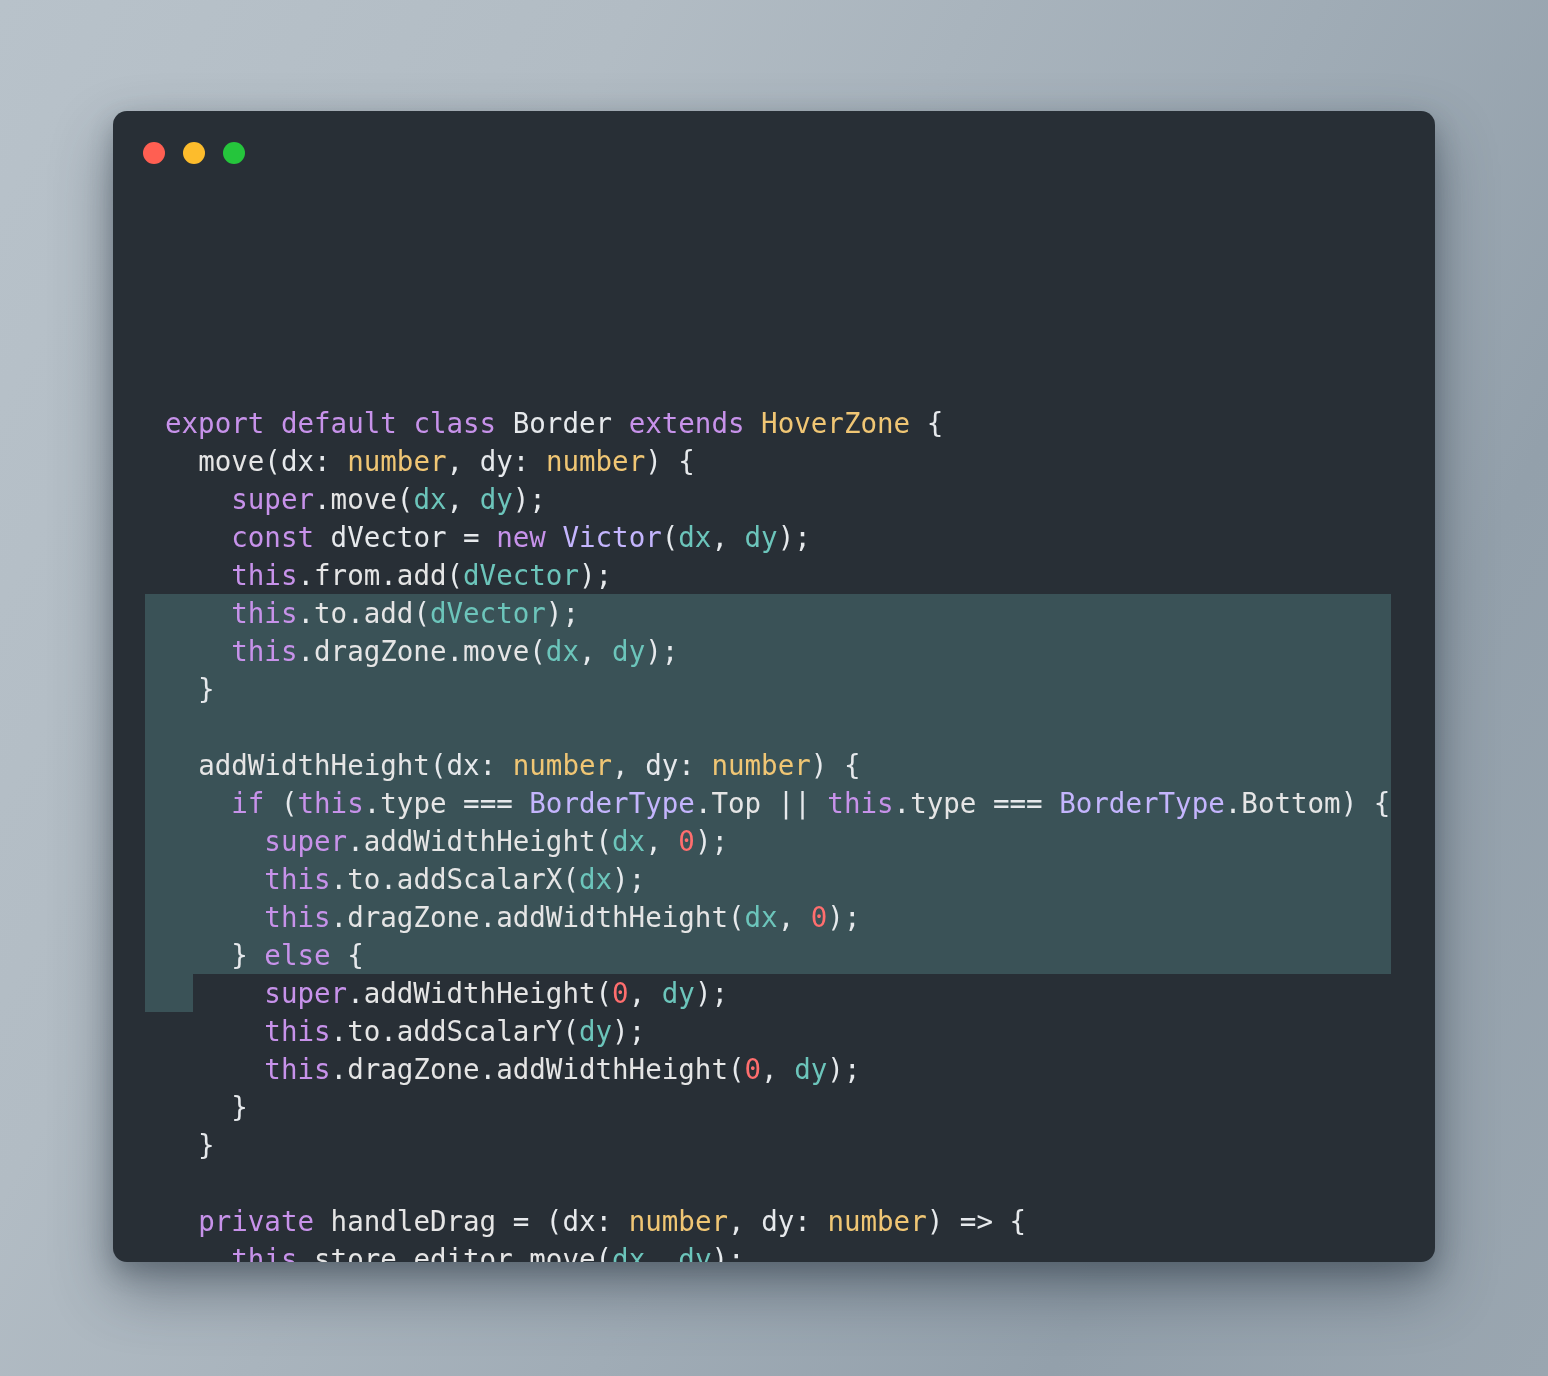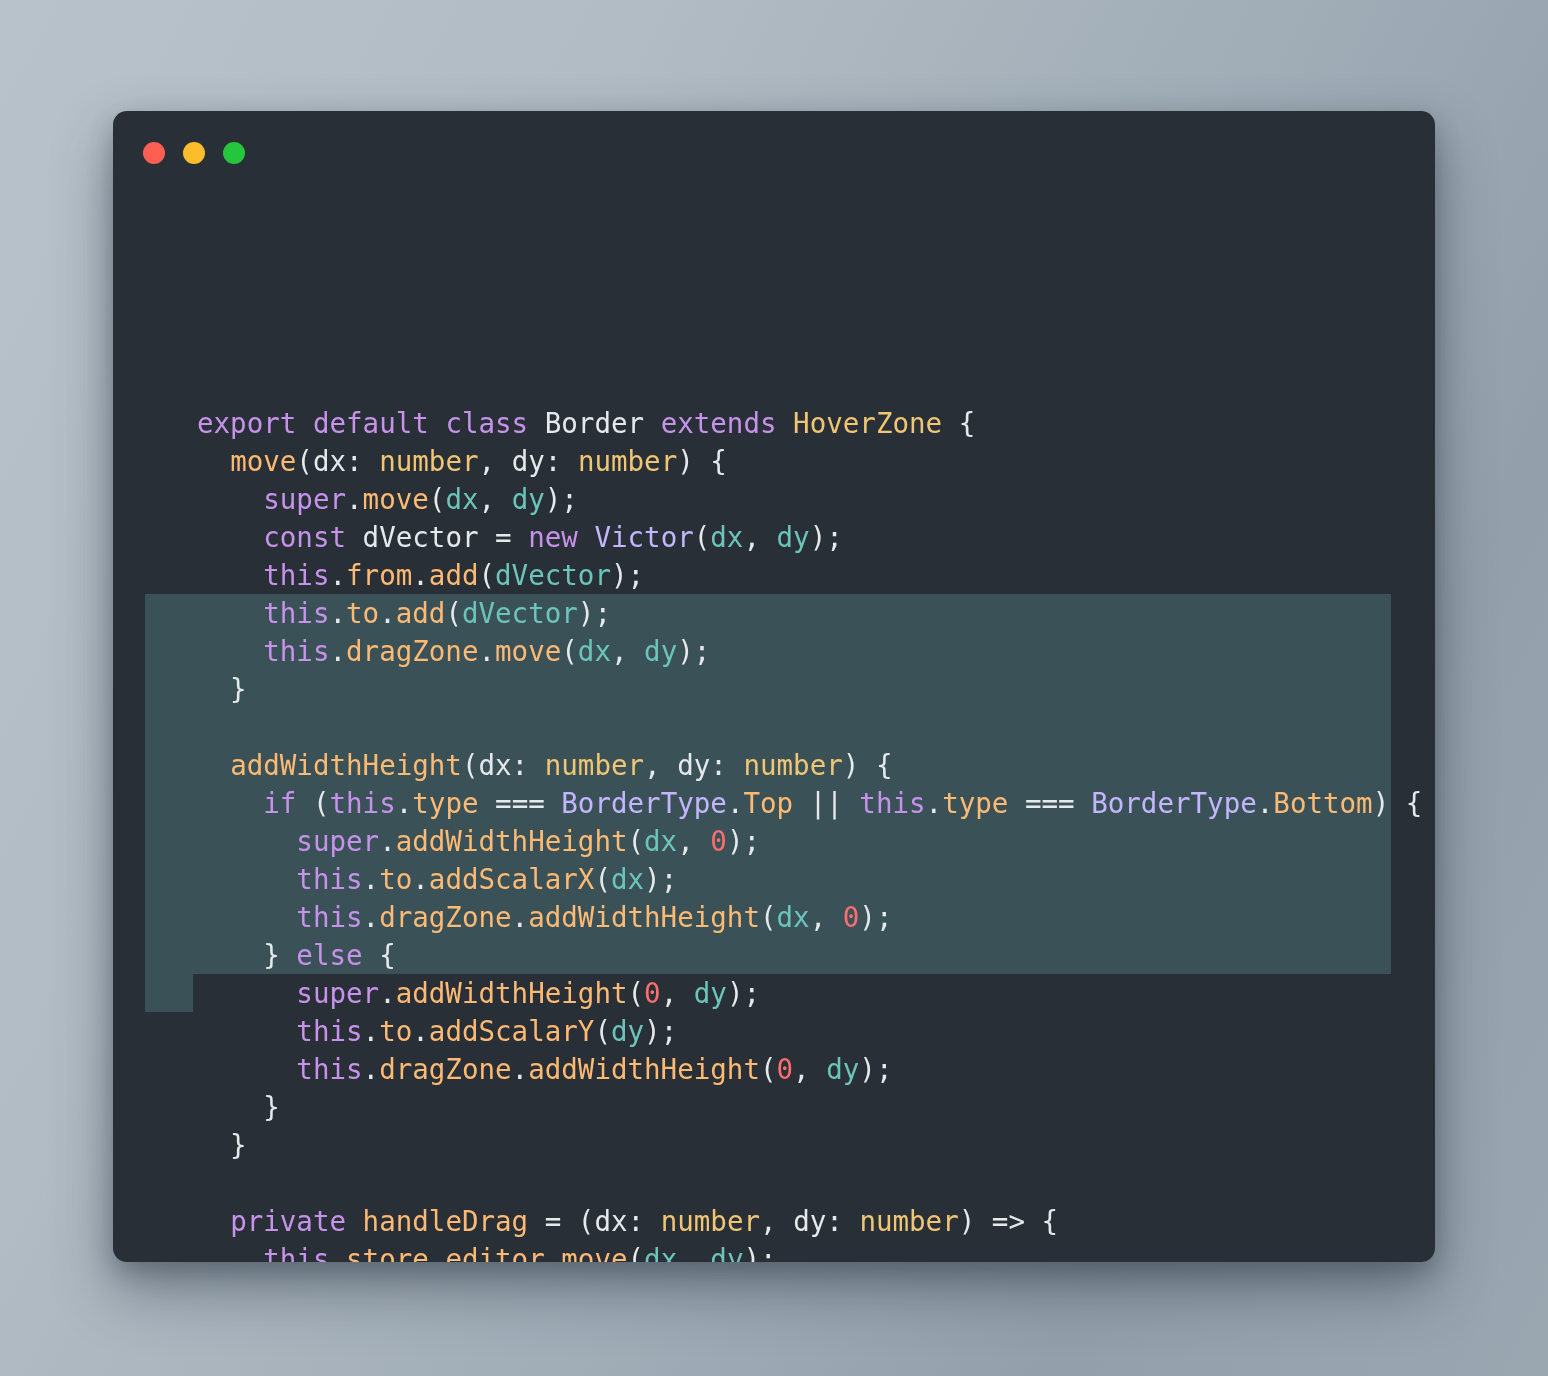"export default class Border extends" .line { margin-left: 32px -> none }
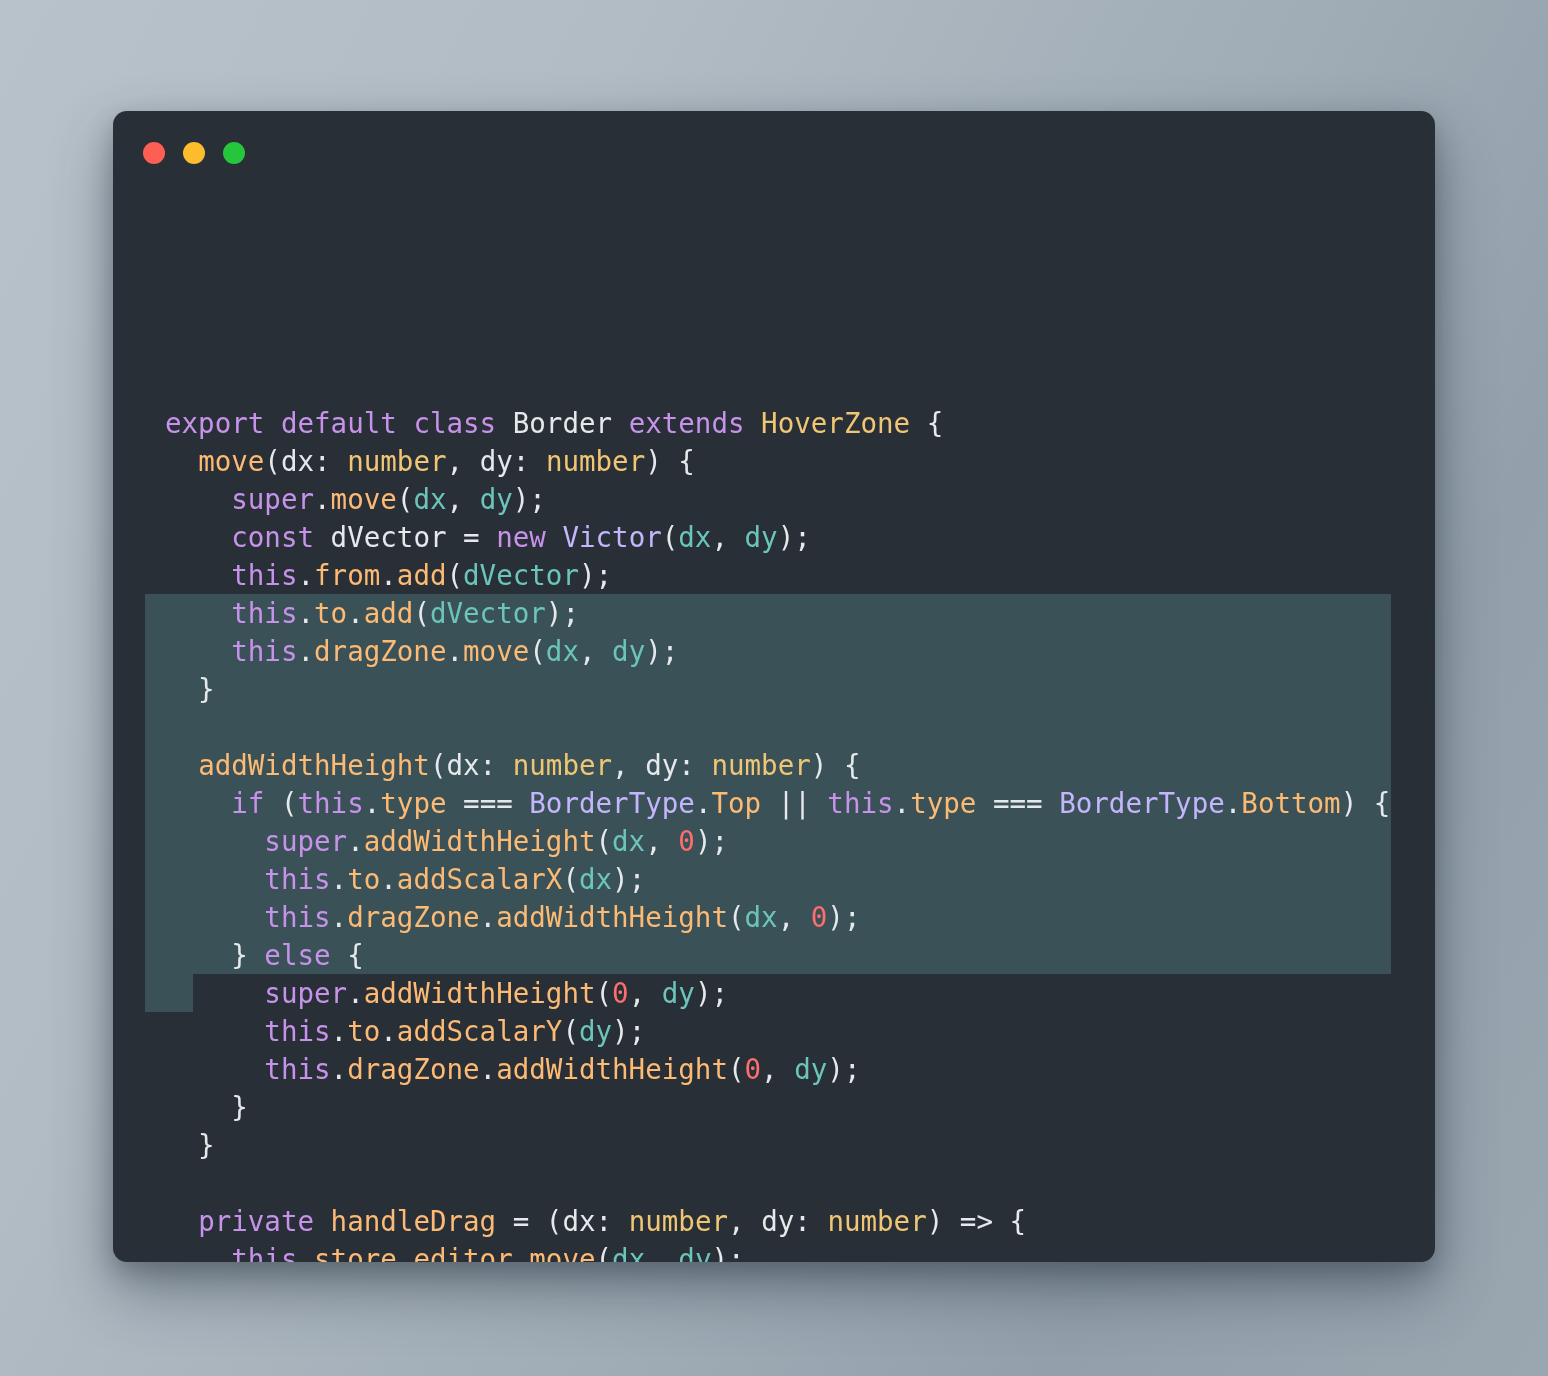"move" .fn { color: #fdba74 -> #e5e5e5 }
